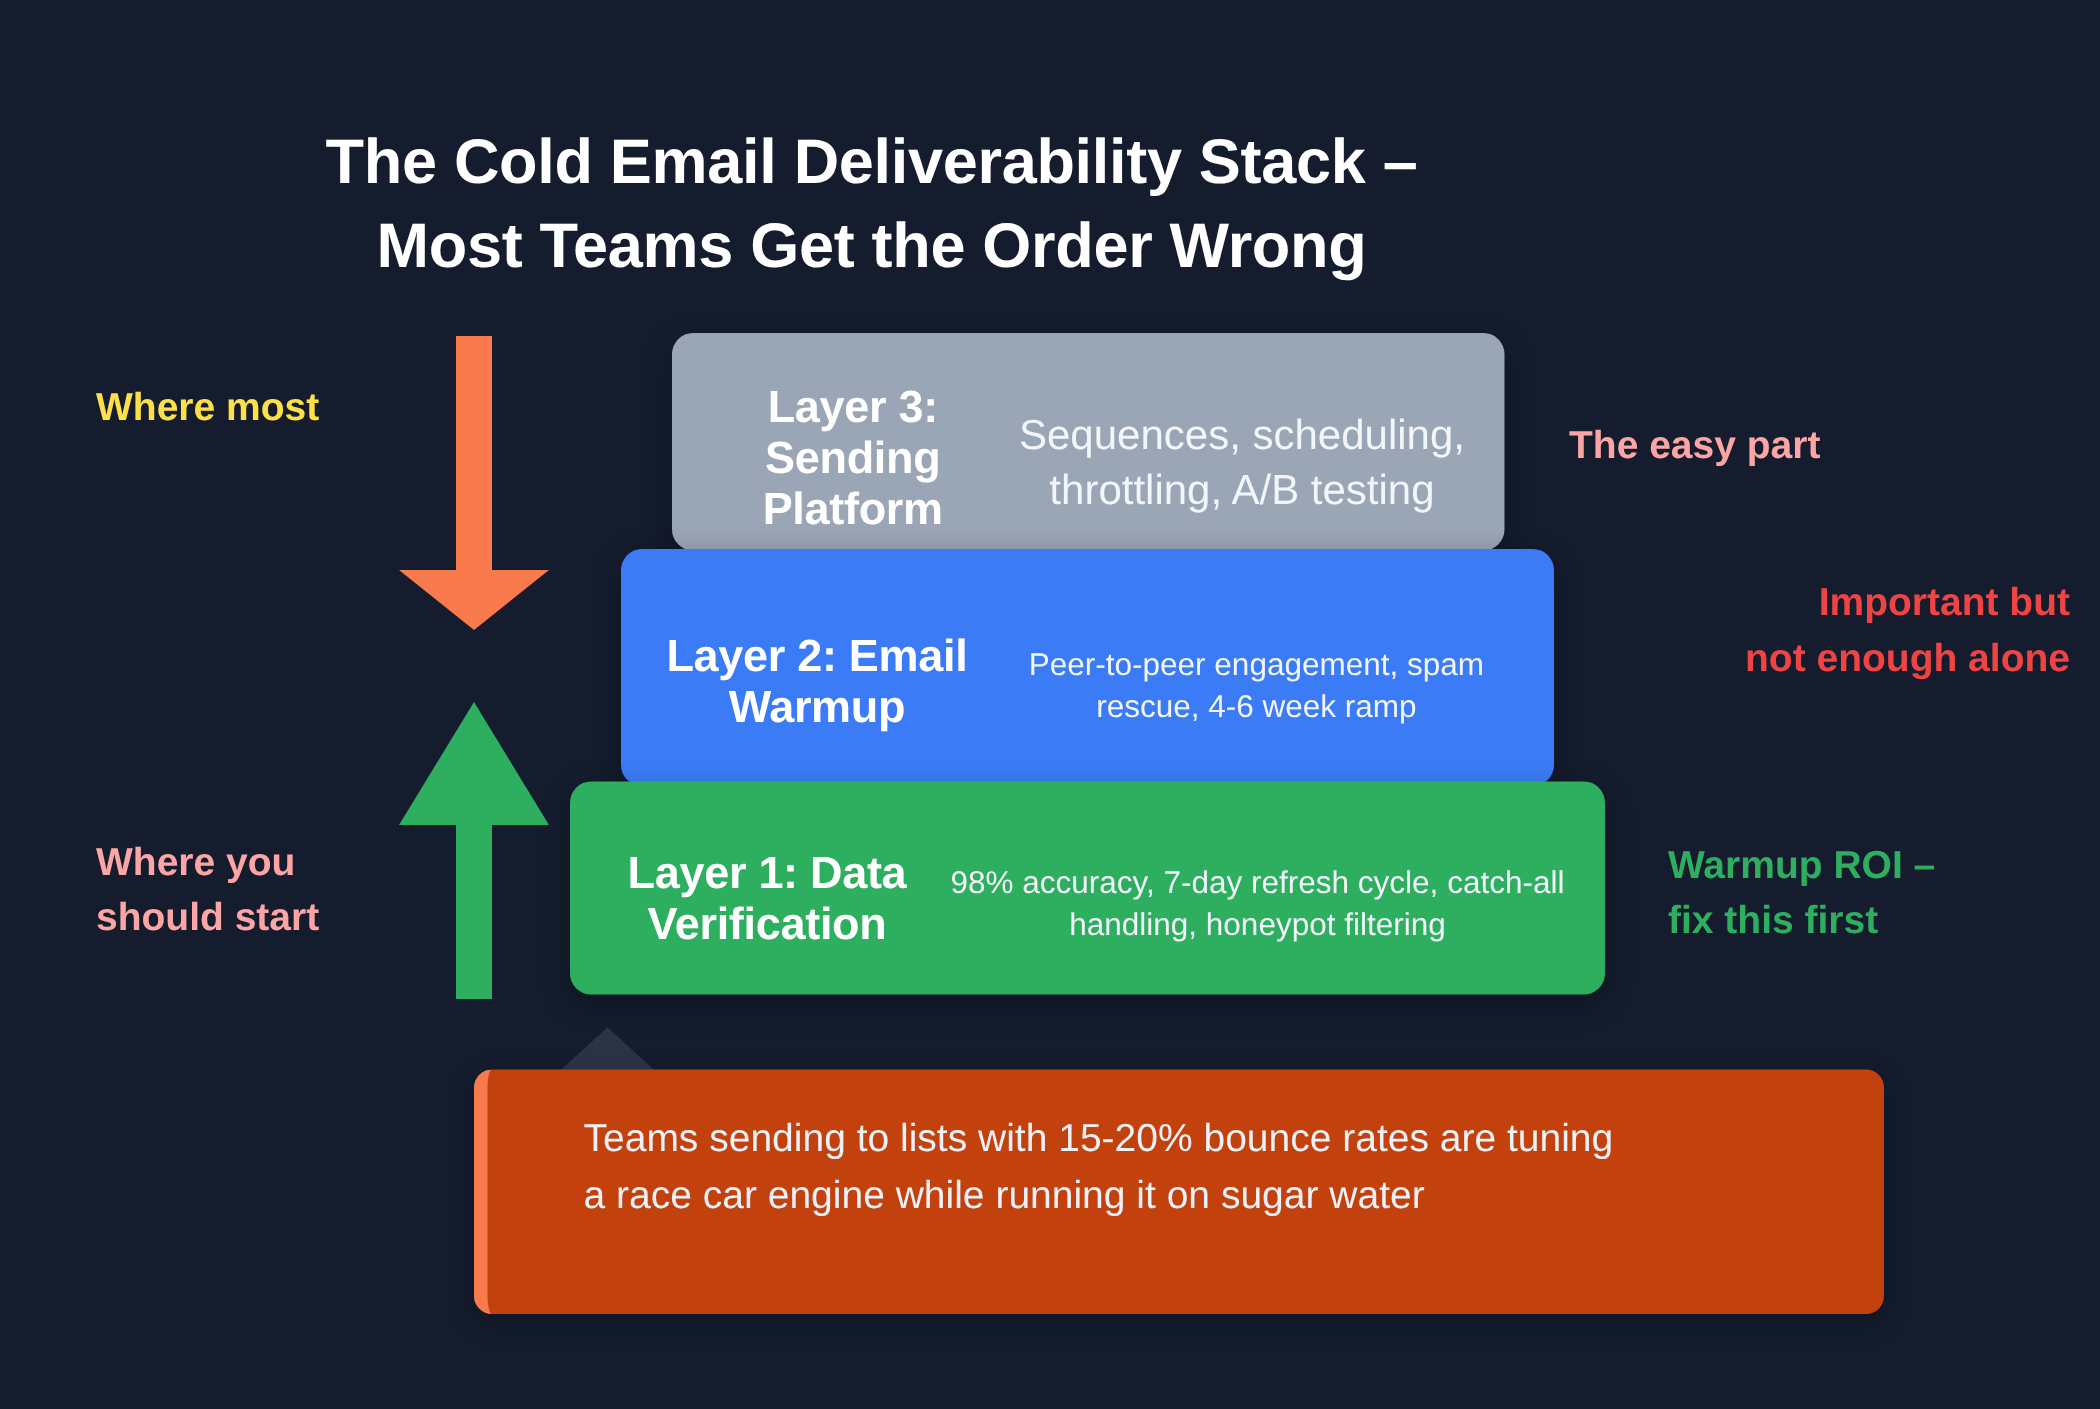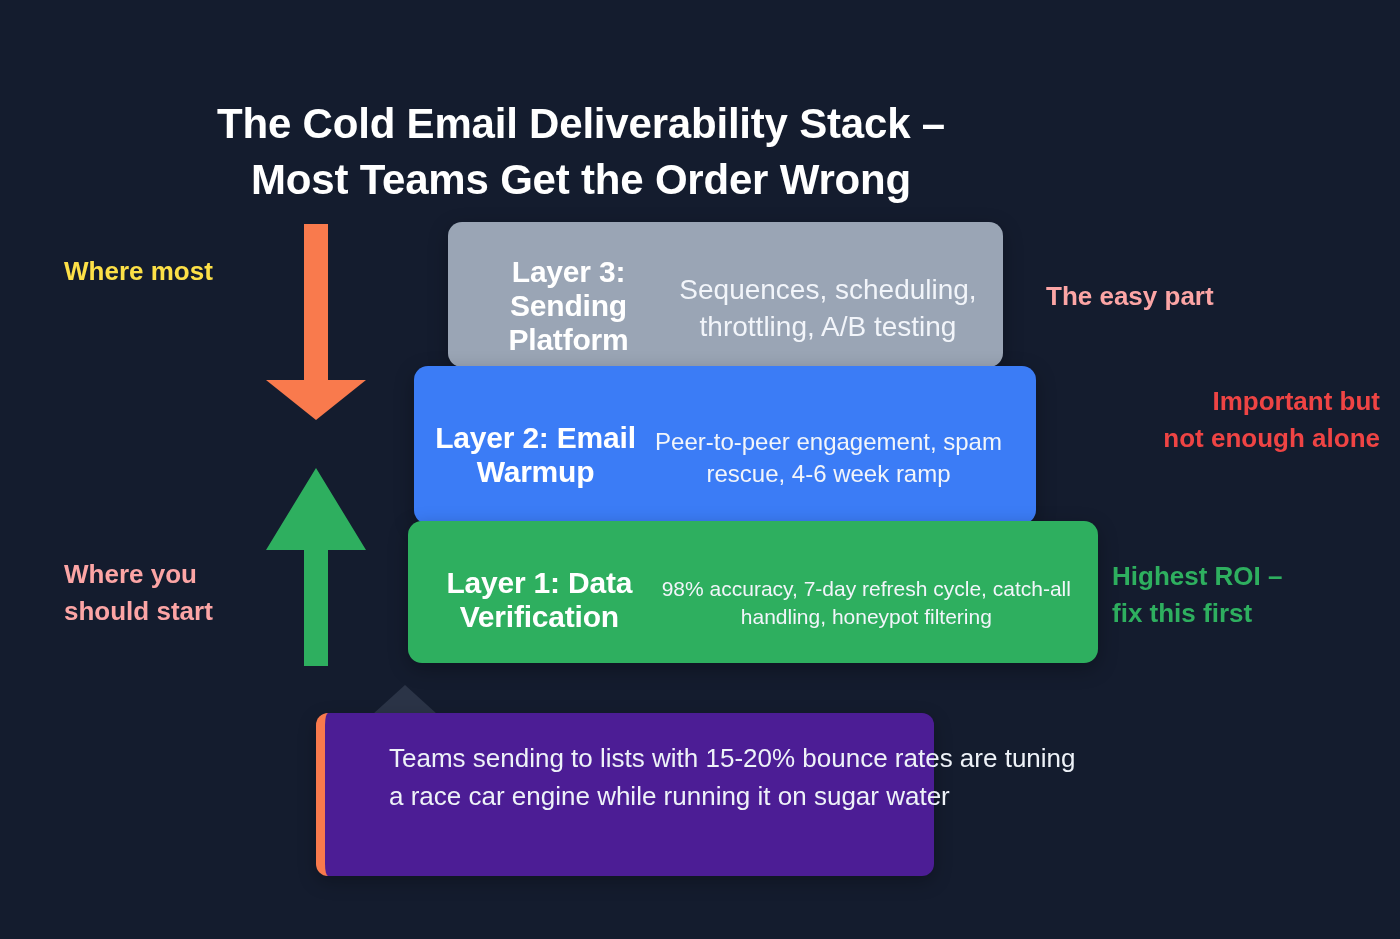"The Cold Email Deliverability Stack" .title { top: 68px -> 52px }
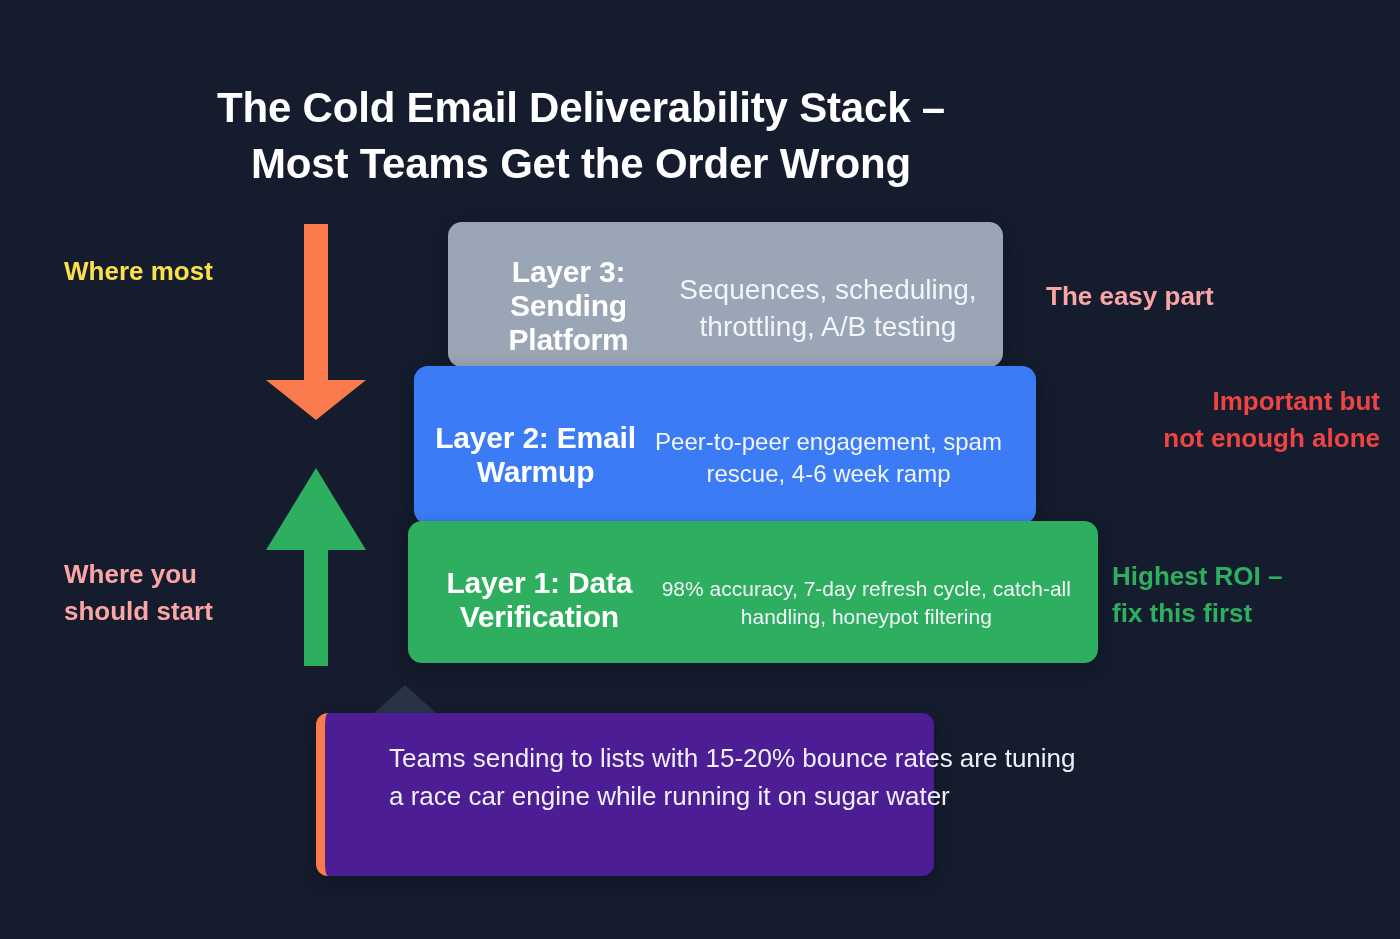"Peer-to-peer engagement, spam rescue," #layer2 .layer-desc { font-size: 24px -> 21px }
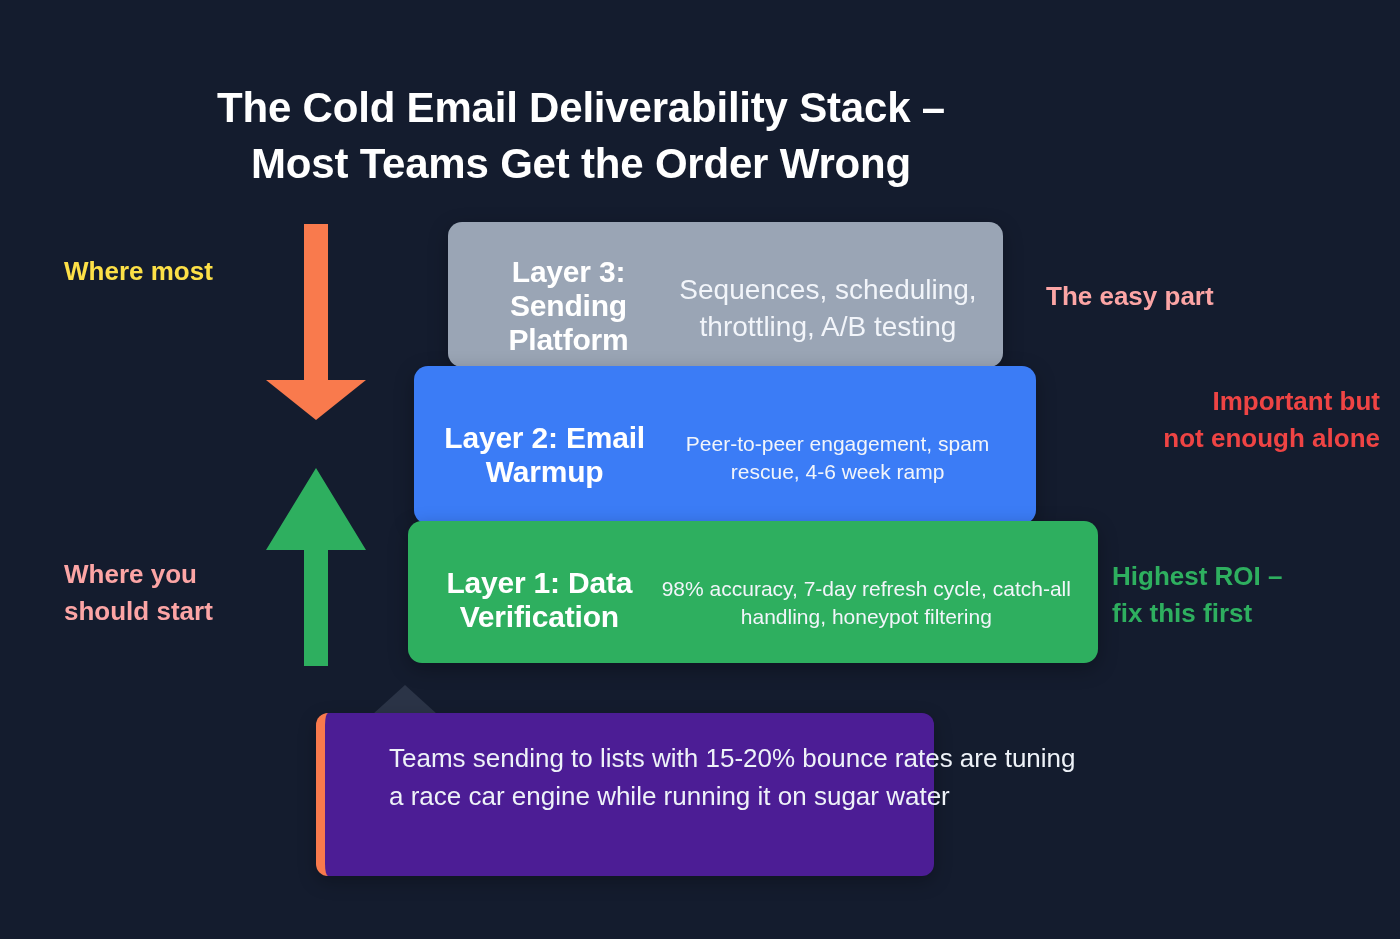"Layer 1: Data Verification" #layer1 { margin-left: 28px -> none }
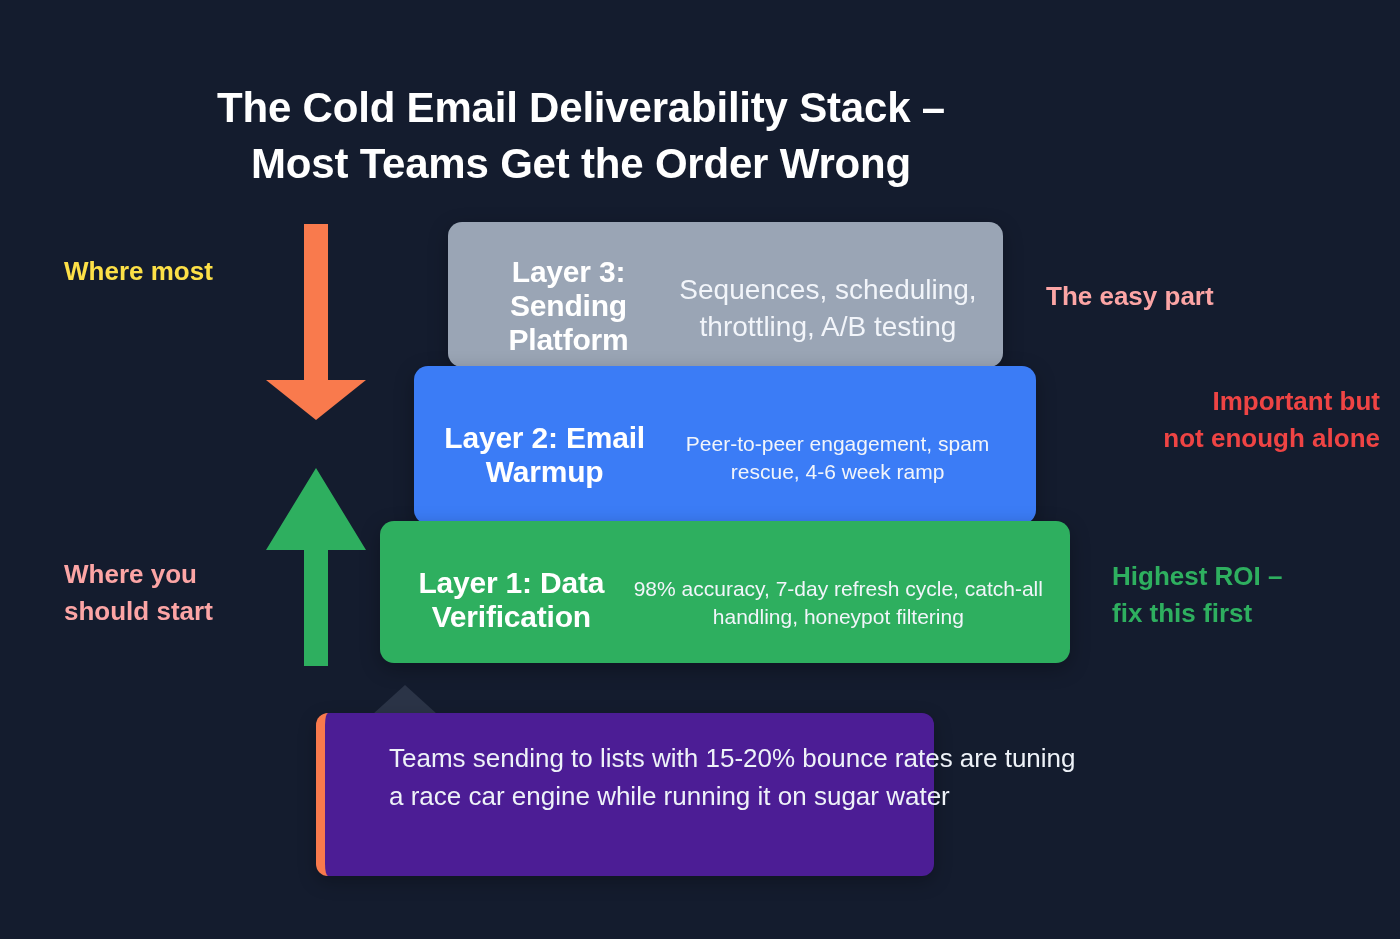"Highest ROI –" span.line { text: Highest -> Warmup }
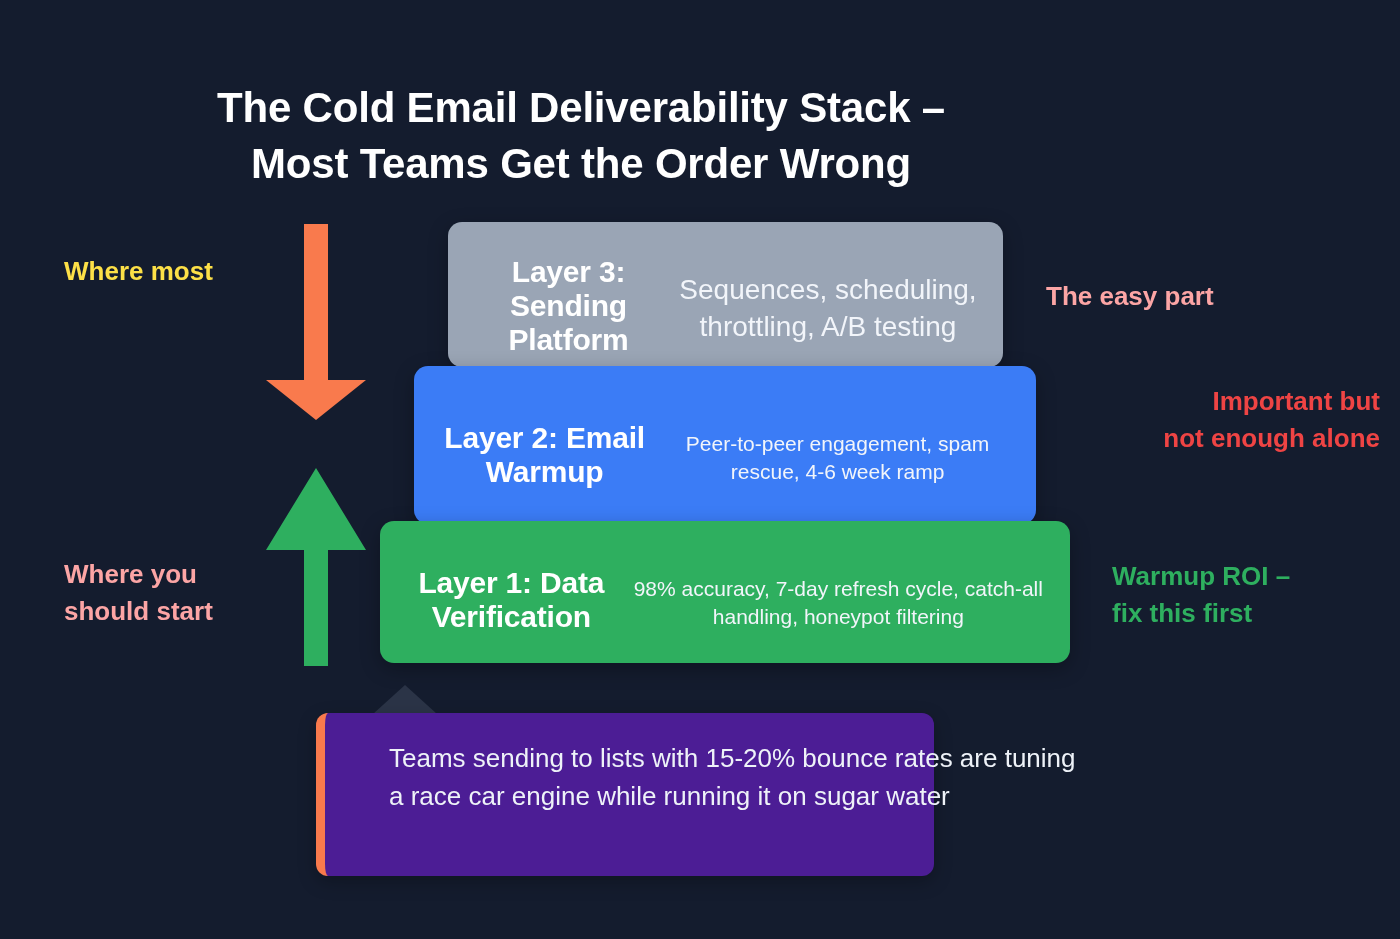"Teams sending to lists with" #callout { background: #4c1d95 -> #c2410c; width: 618px -> 940px }
